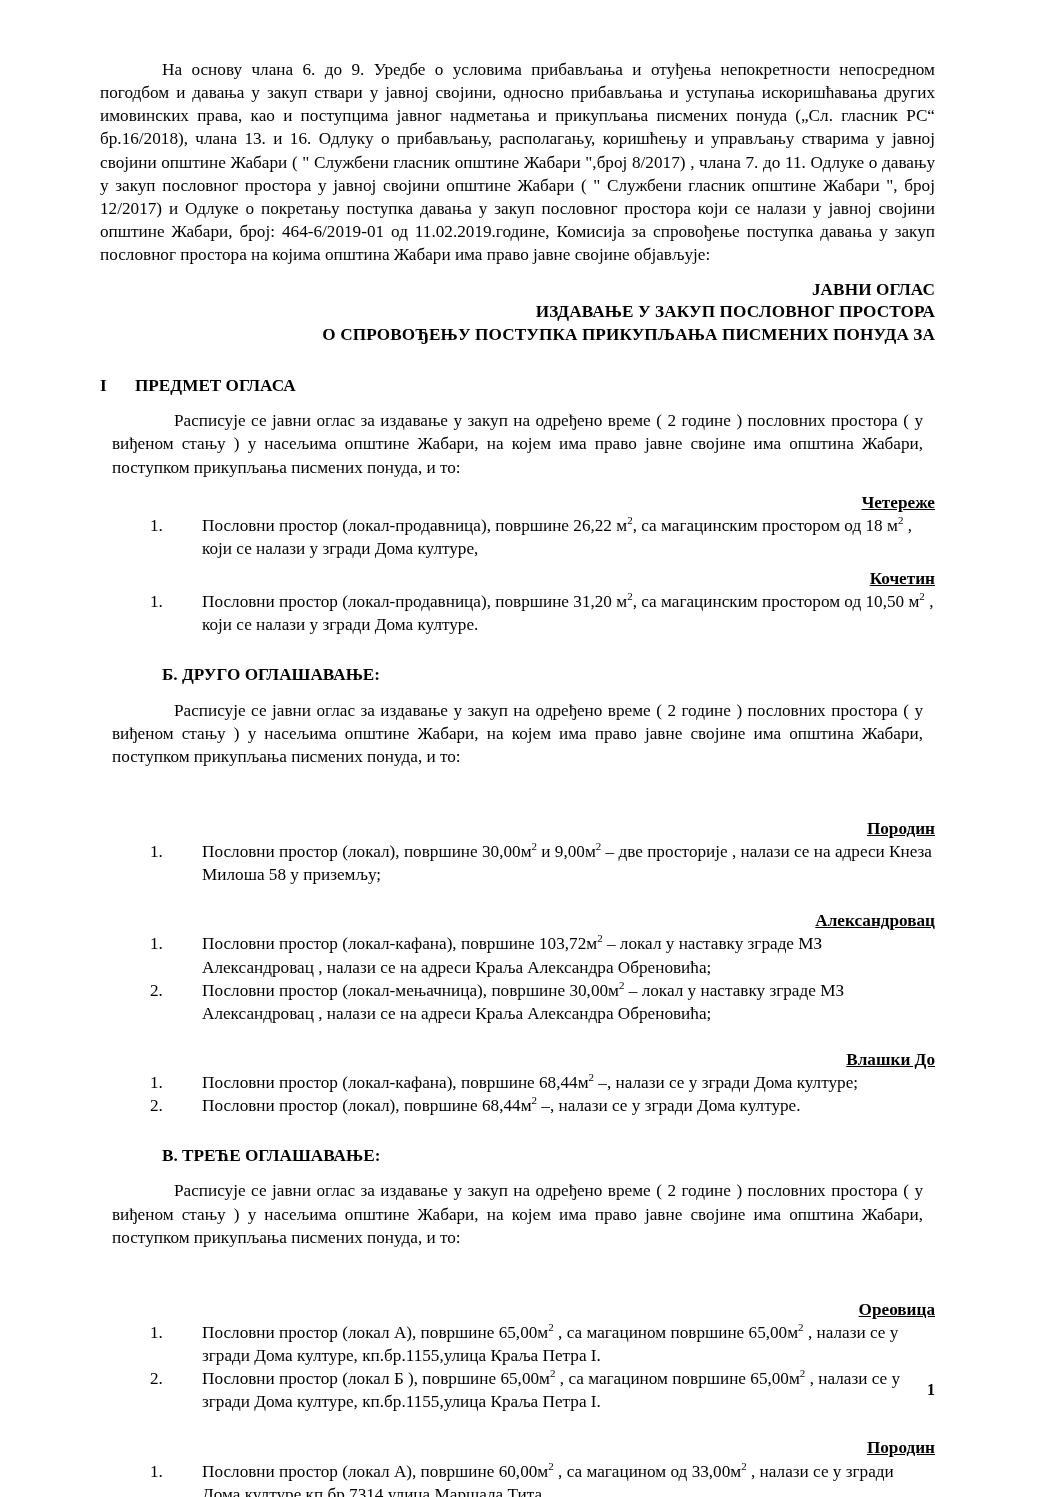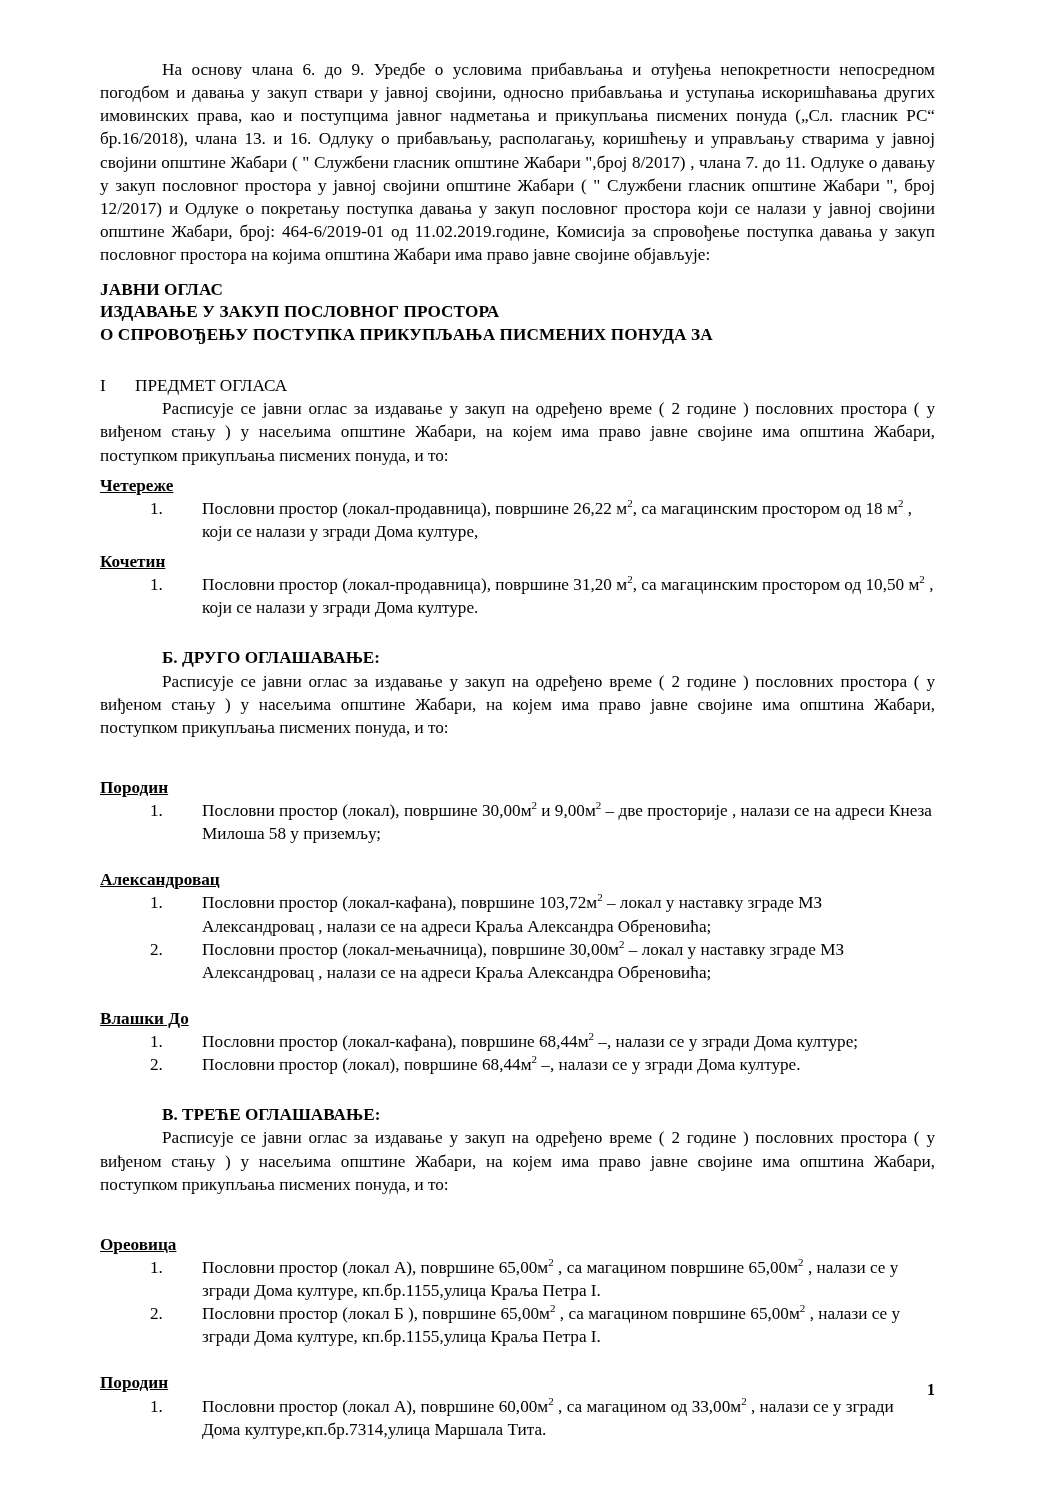"ЈАВНИ ОГЛАС" .title-block { text-align: left -> right }
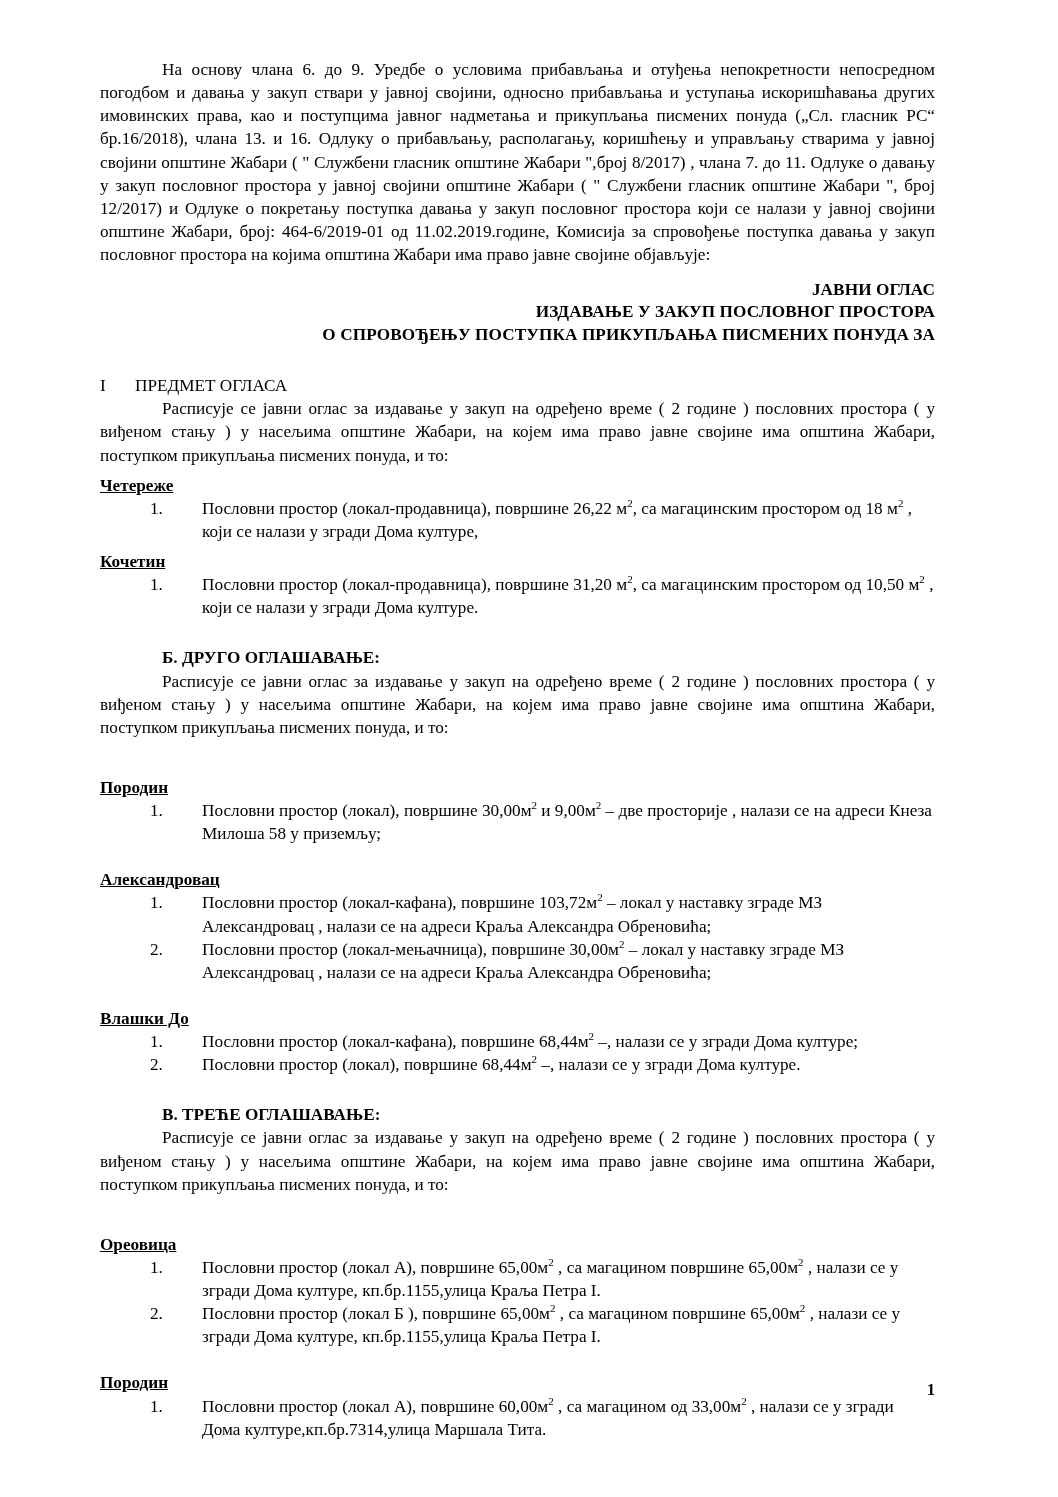"I ПРЕДМЕТ ОГЛАСА" .section-num { font-weight: normal -> bold }
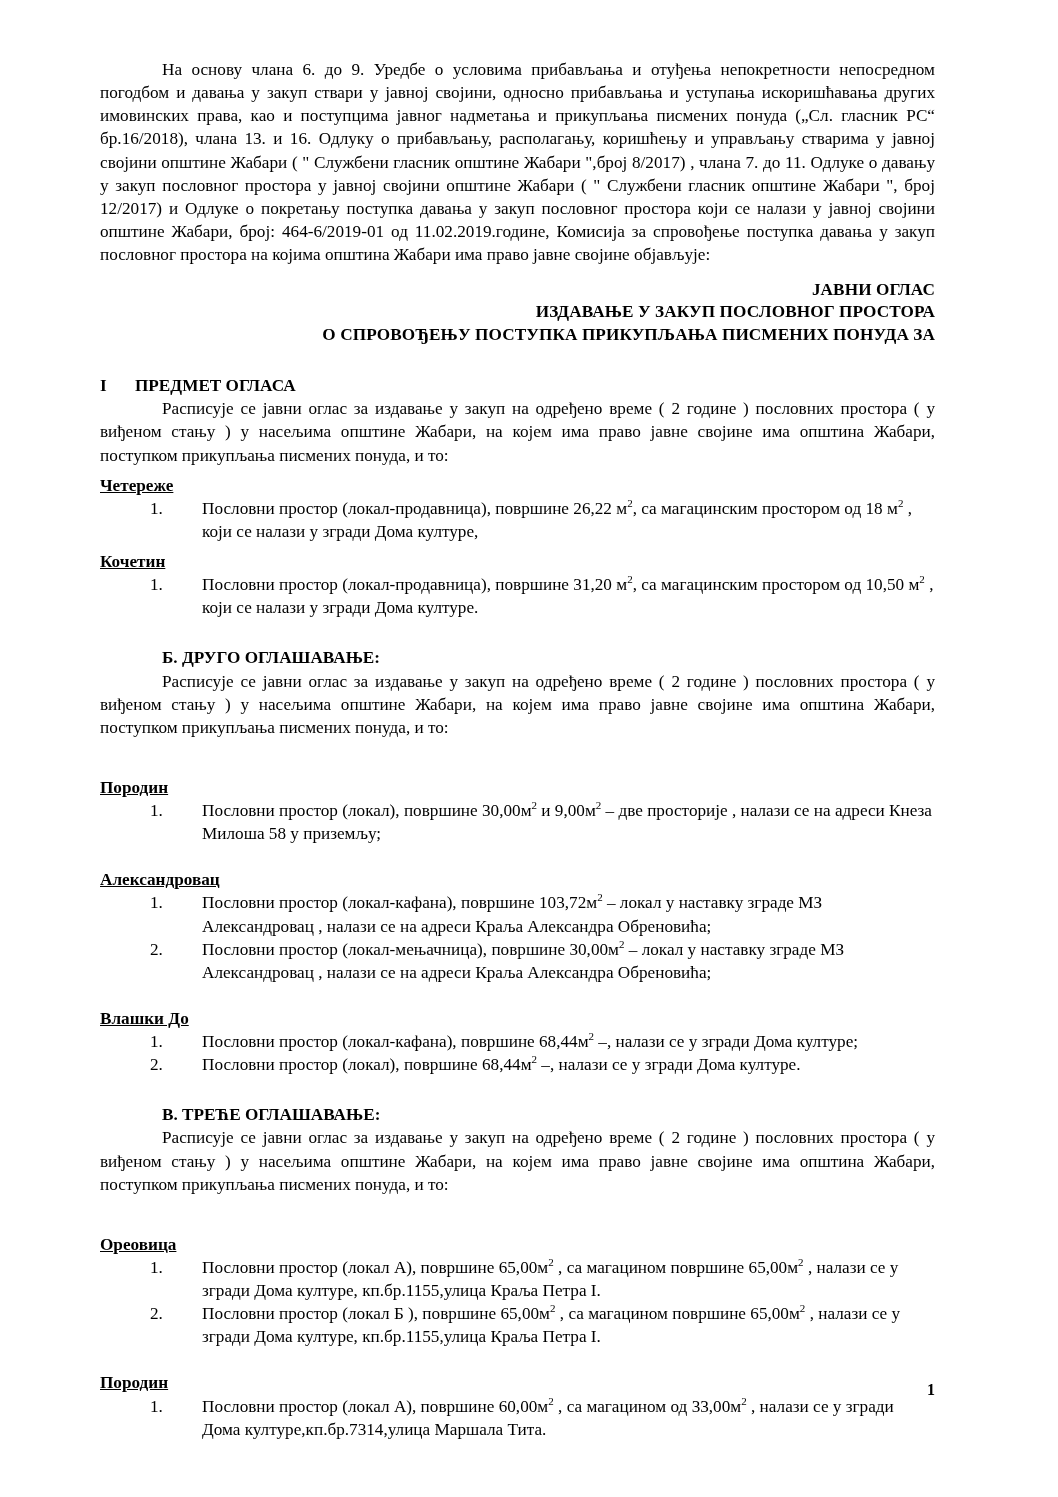"Расписује се јавни оглас за" .body-para { margin: 0 -> 12px }
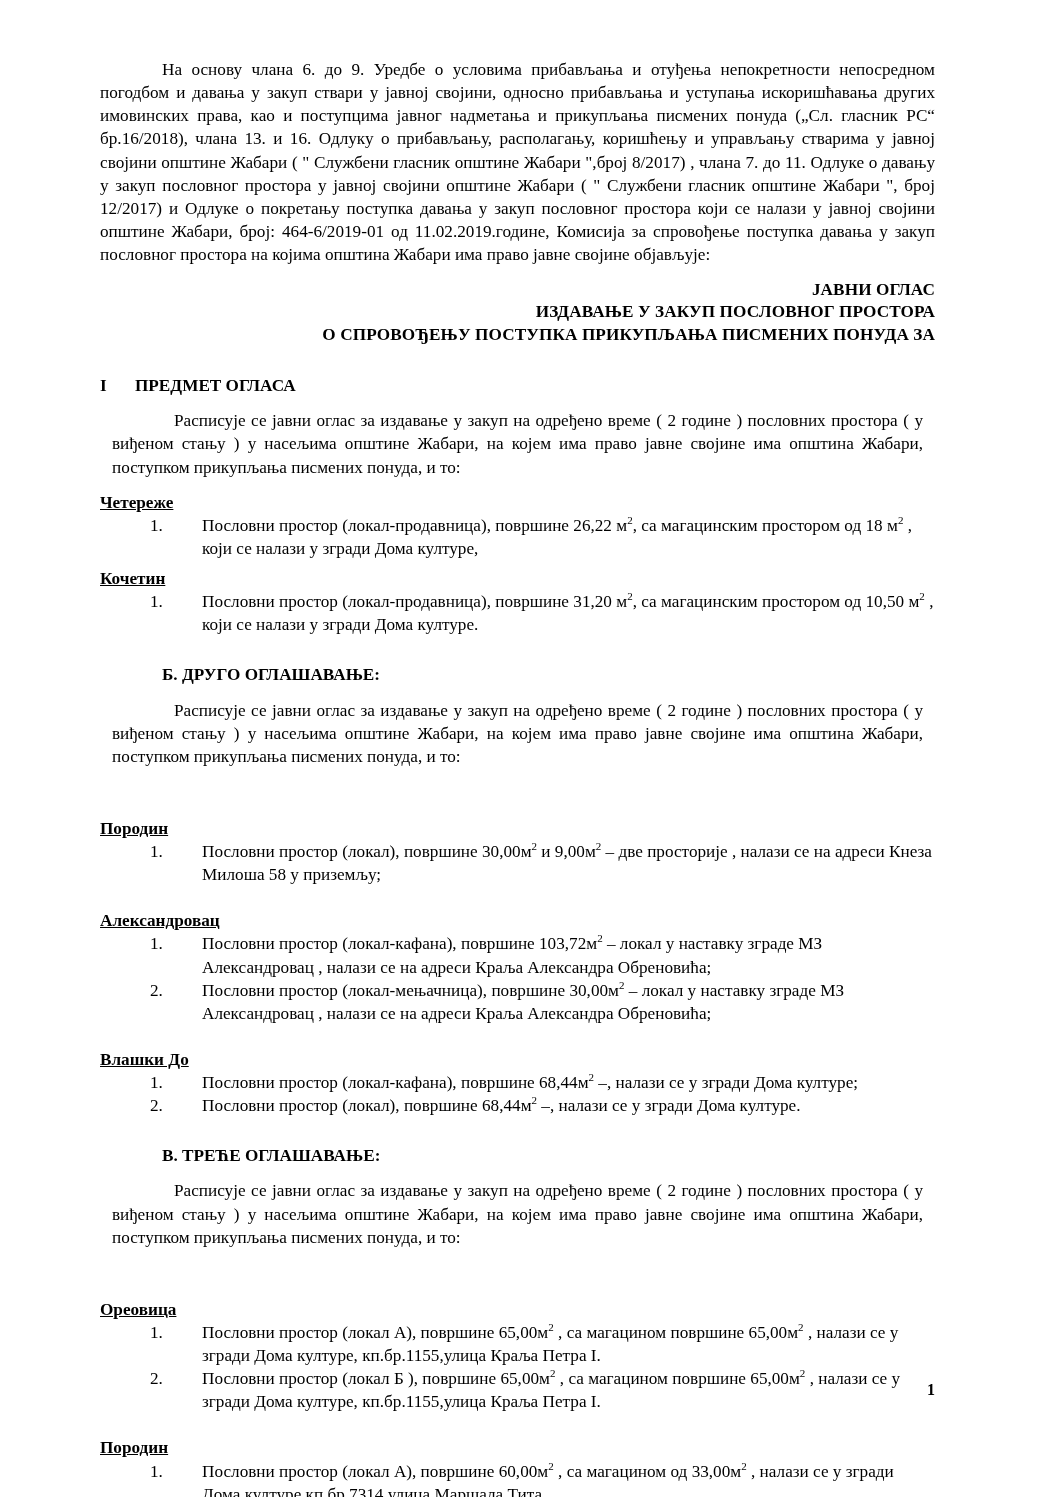"Четереже" .place { text-align: none -> right }
